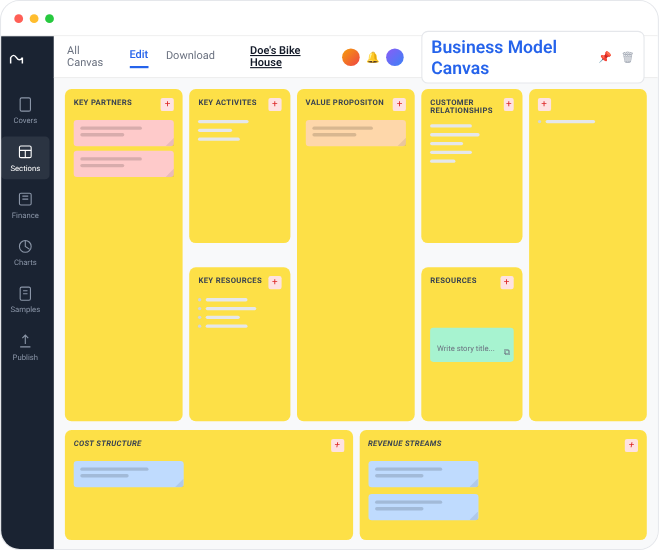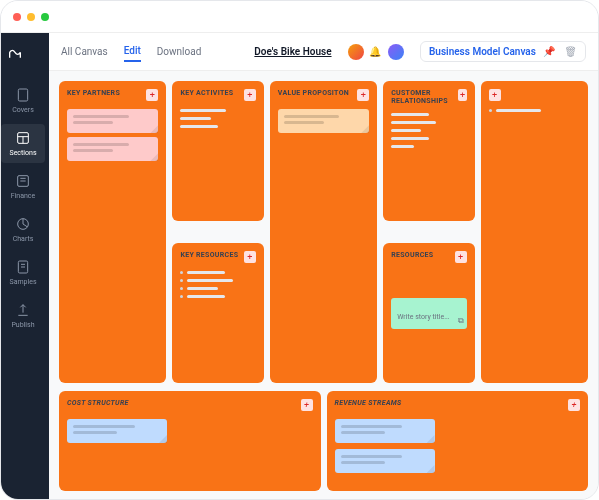"Business Model Canvas" .selector .title { font-size: 10px -> 16px }
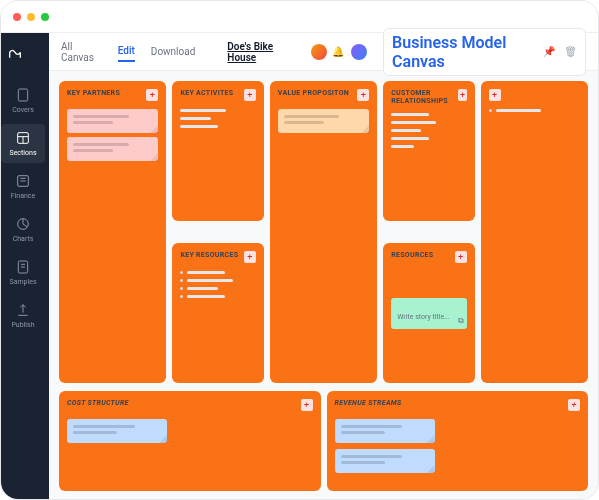"KEY PARTNERS" .col { background: #f97316 -> #fde047 }
